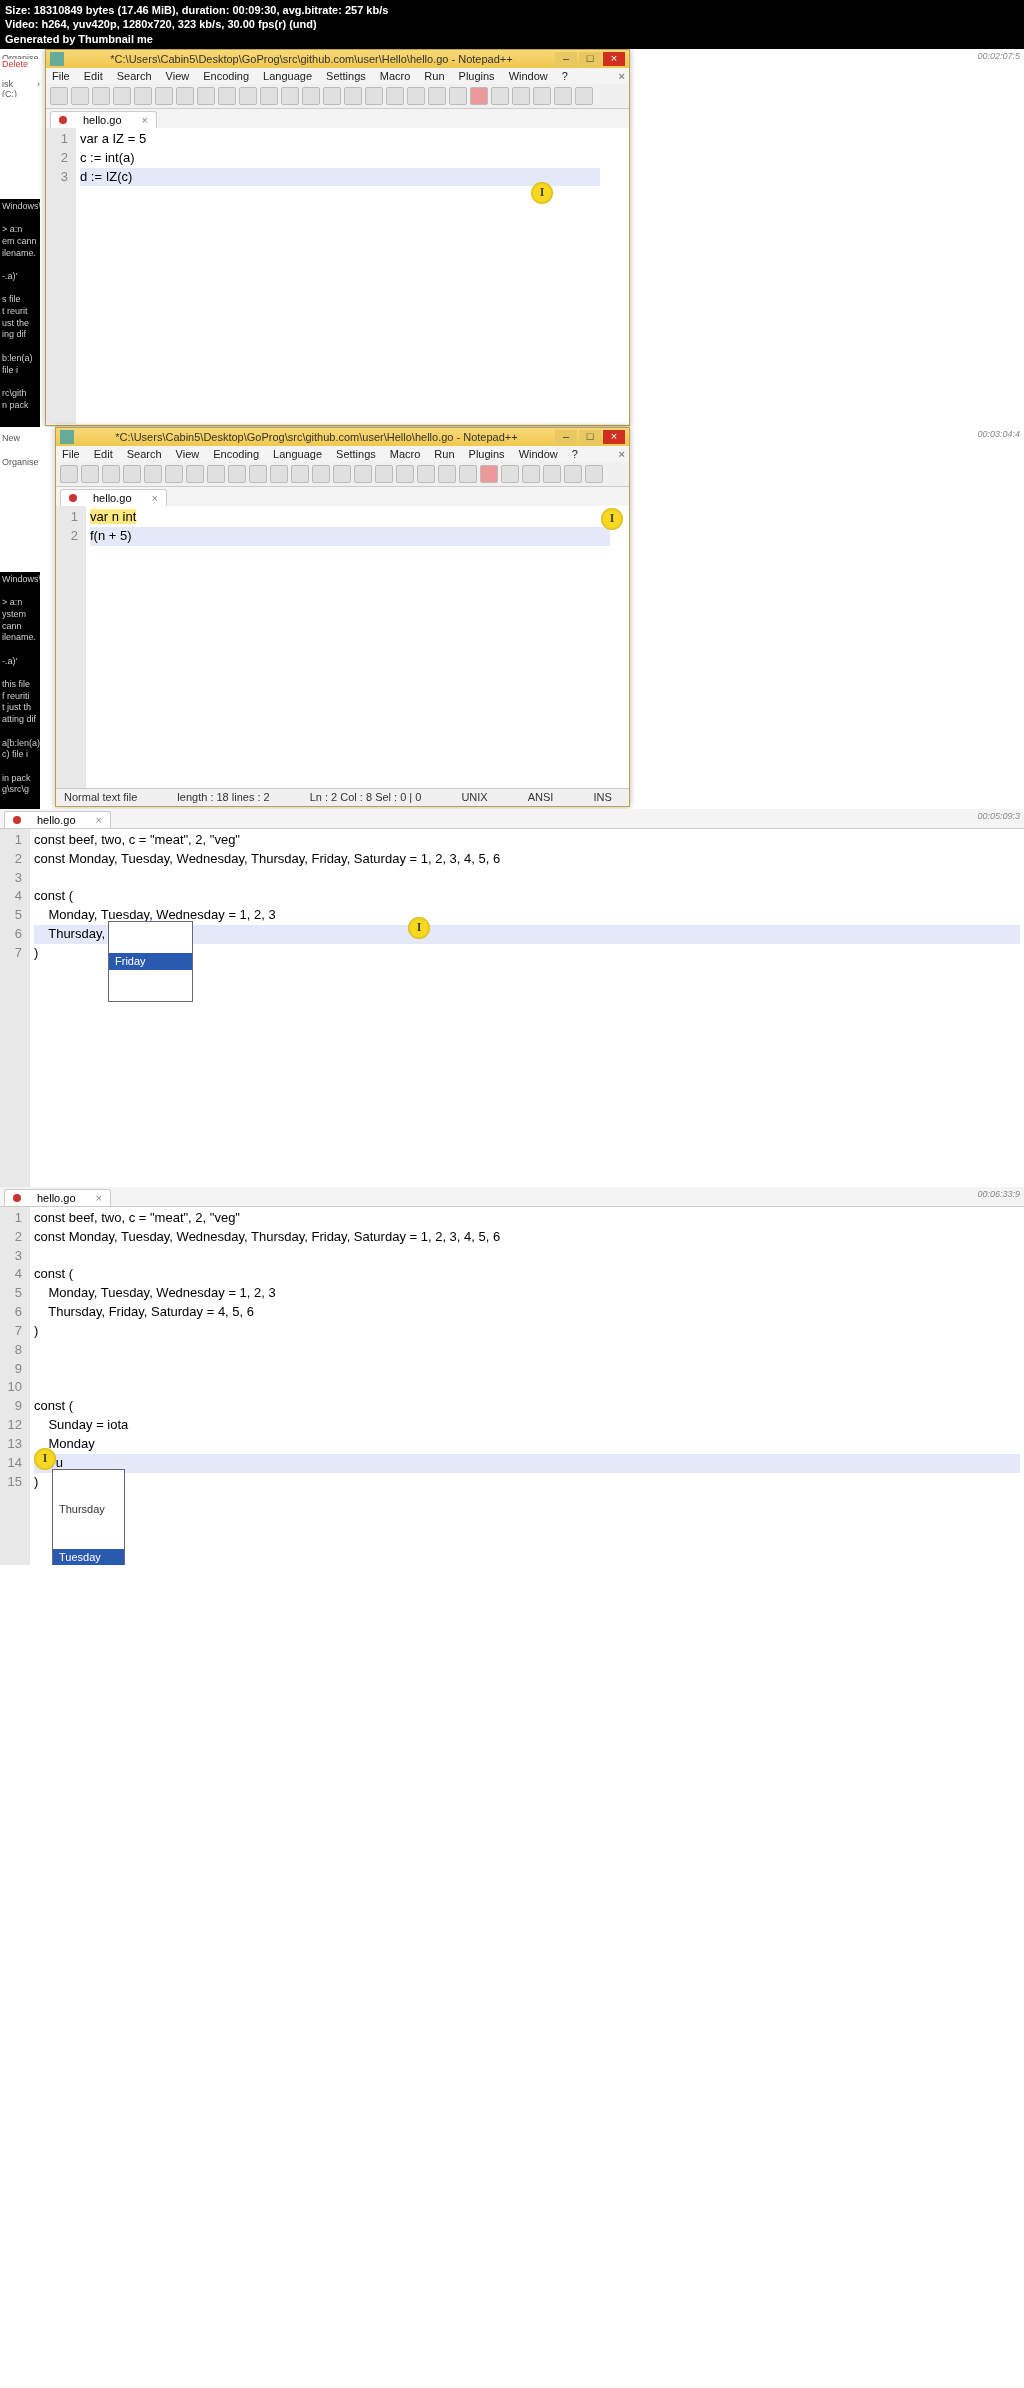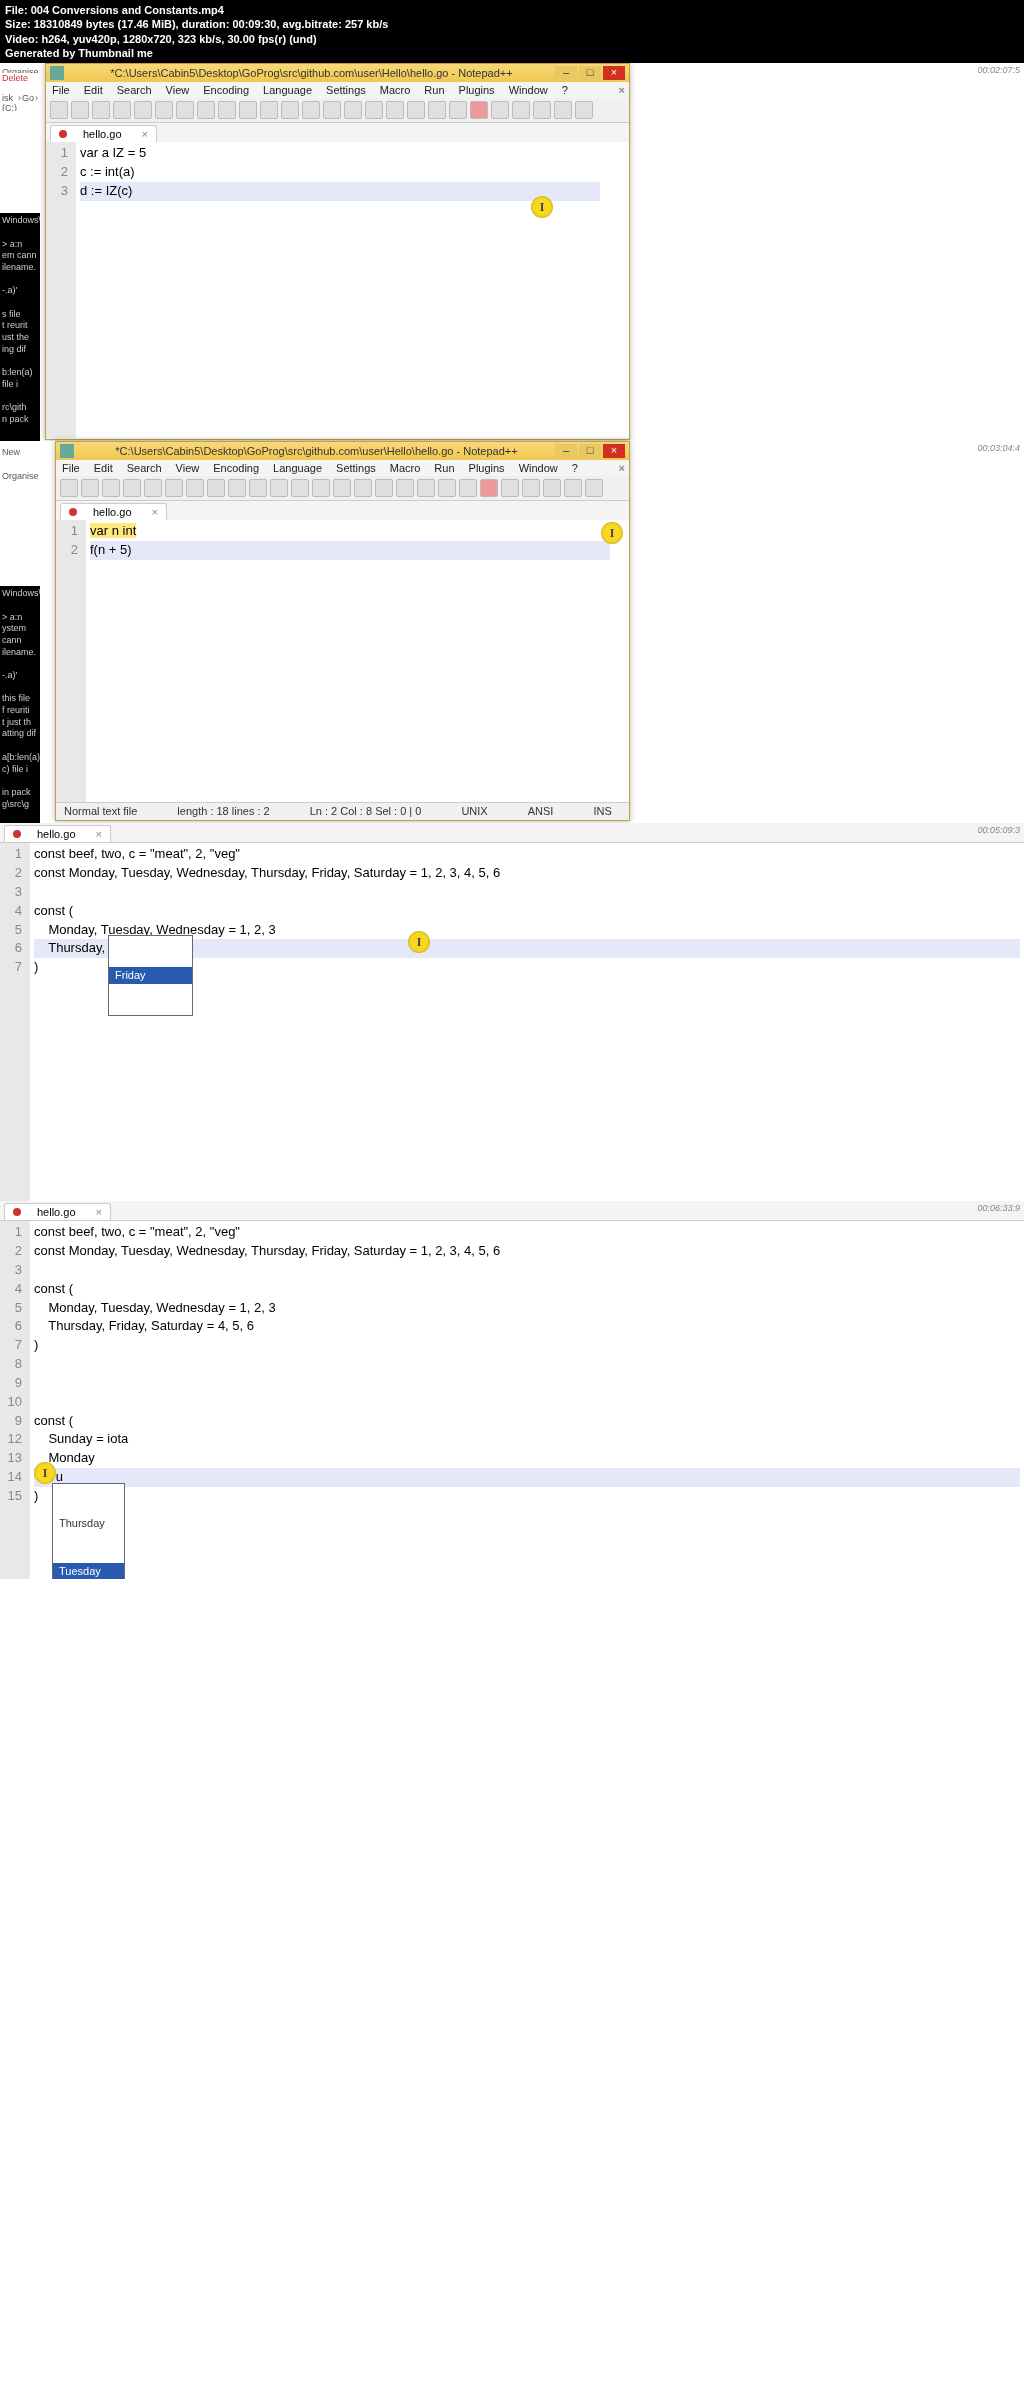"File: 004 Conversions and Constants.mp4" div { html: <div>File: 004 Conversions and Constants.mp4</div> -> none }
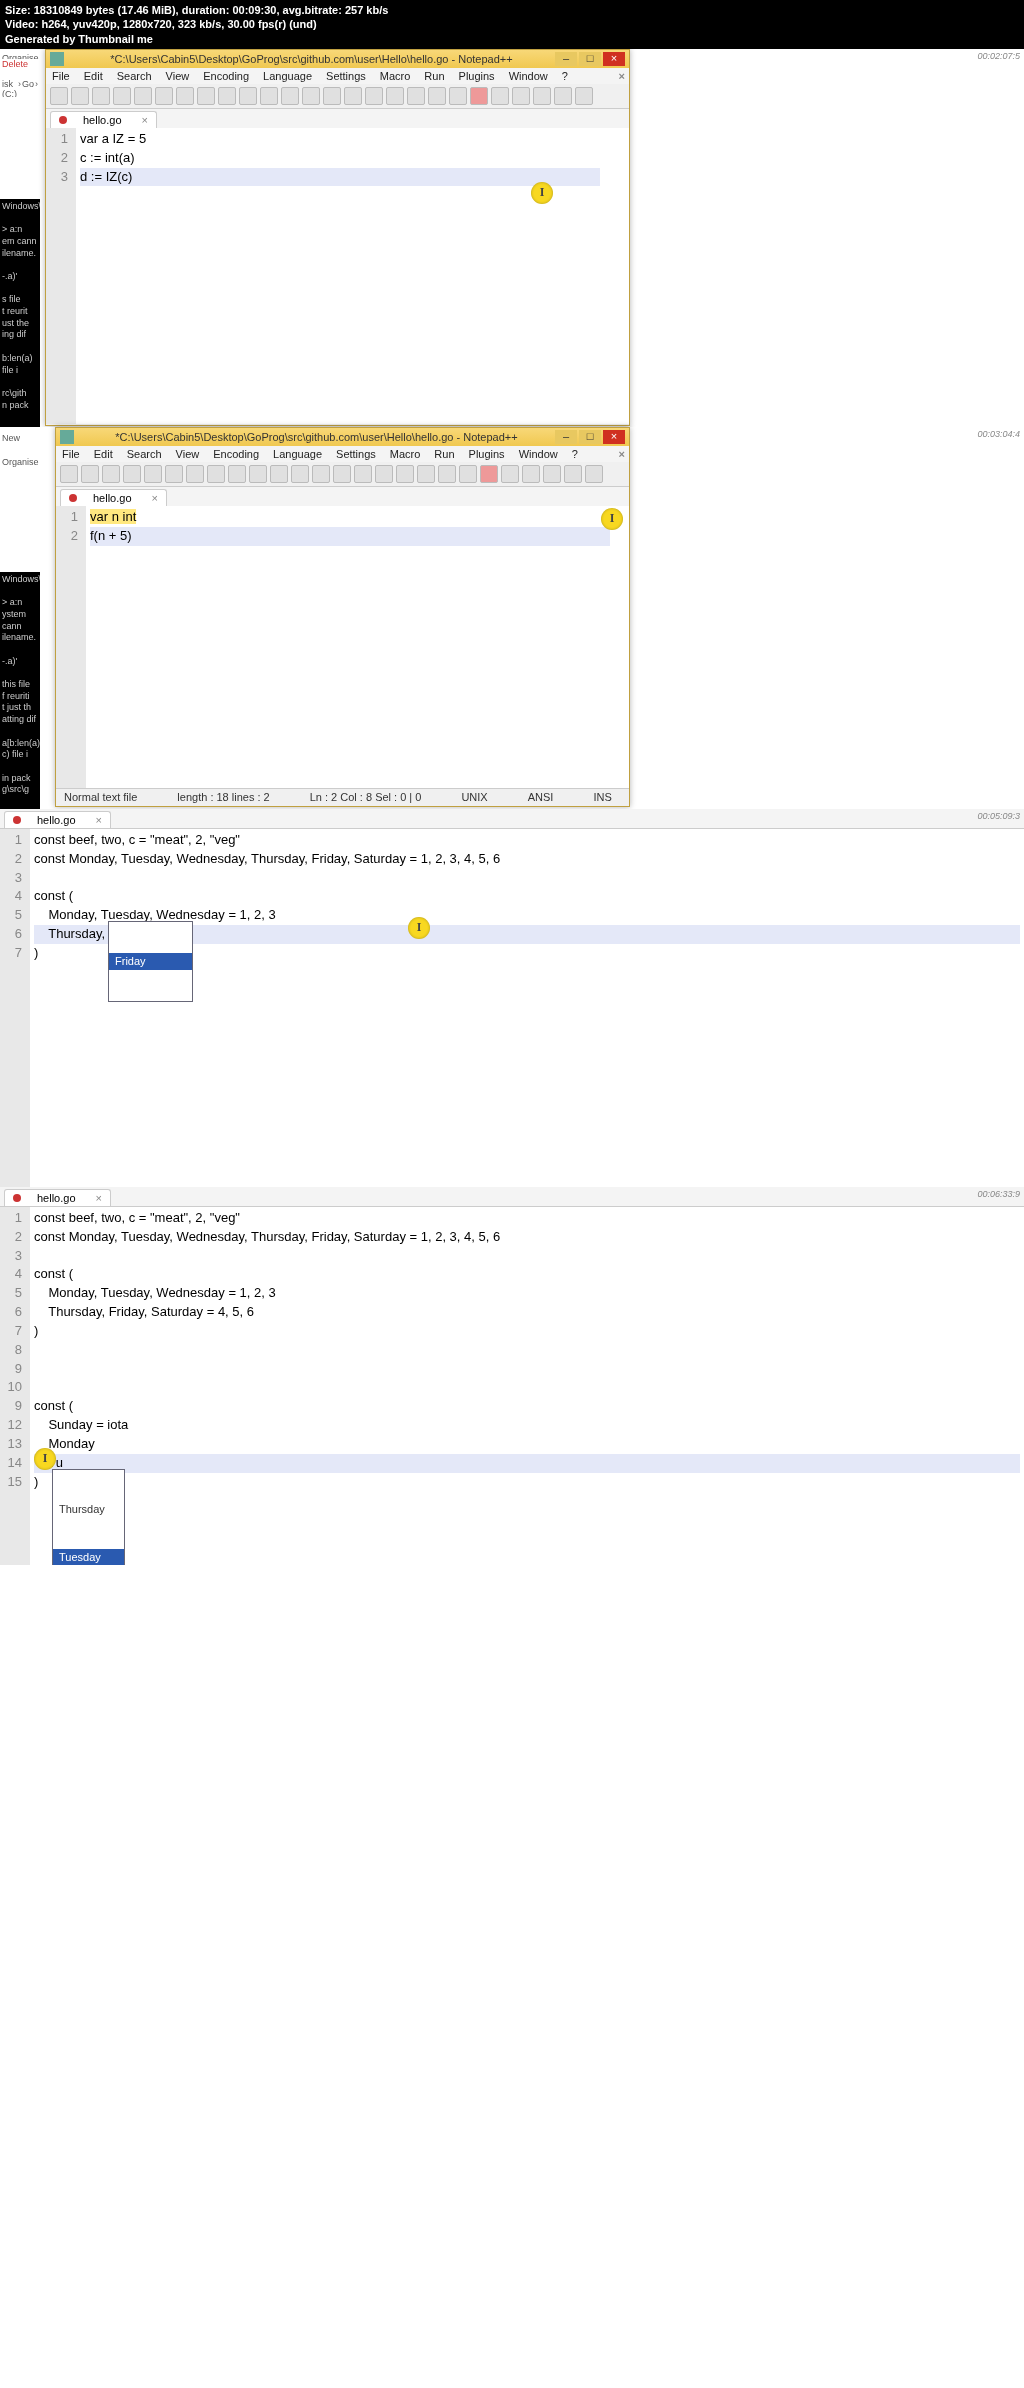"isk (C:)" div.leftstrip { gap: 1px -> 20px }
